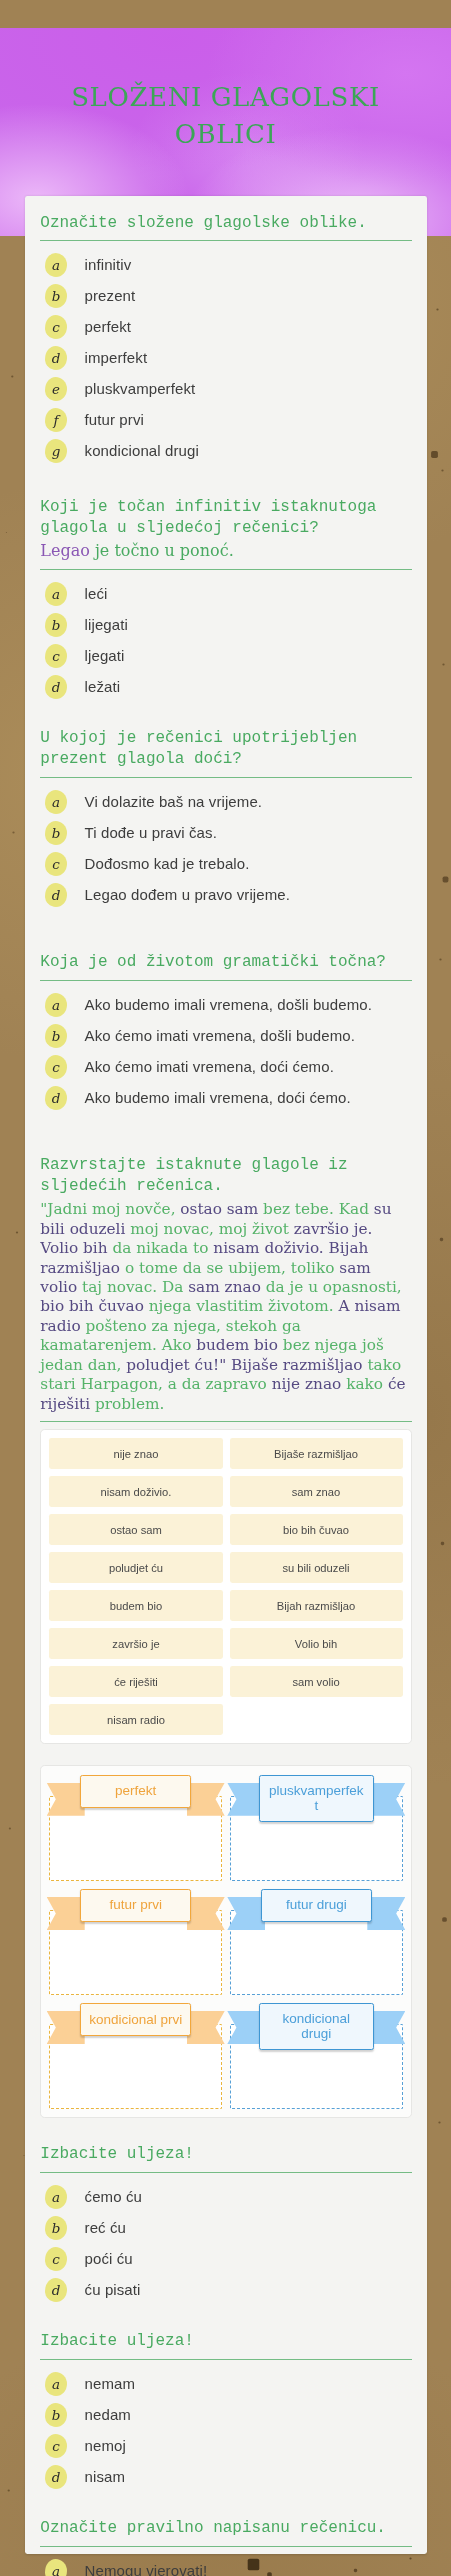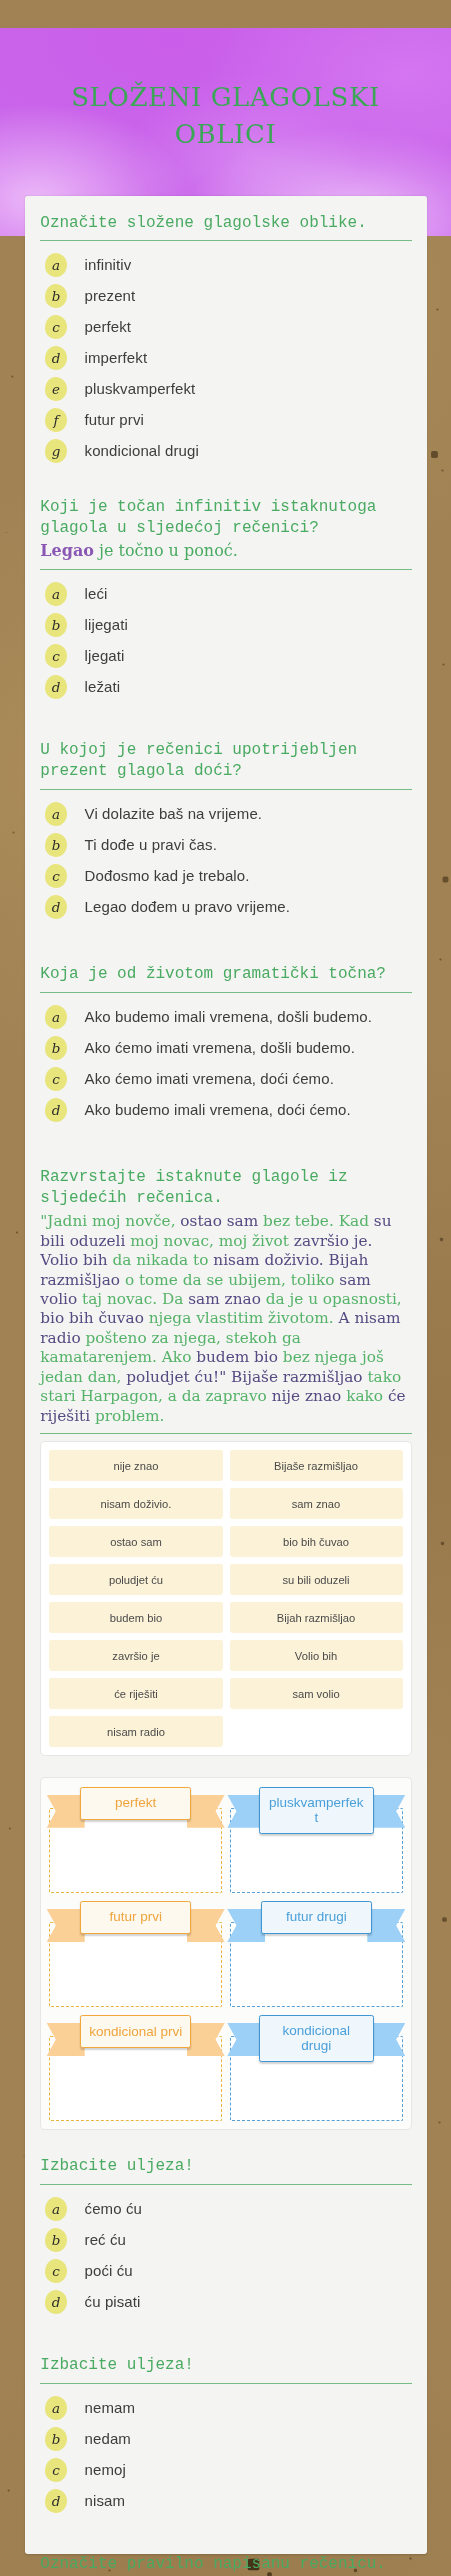"Legao" .q-sub .hl { font-weight: bold -> normal }
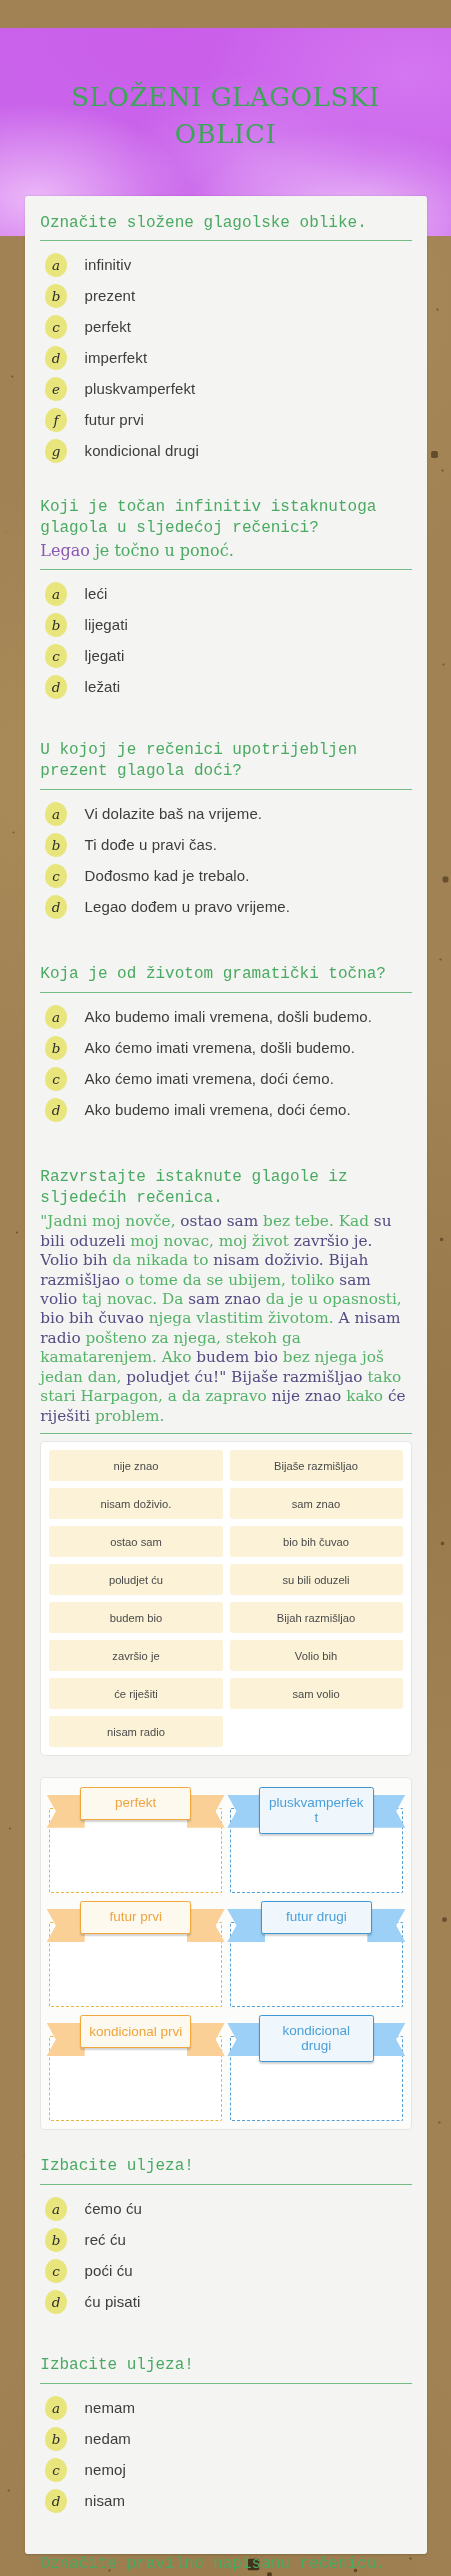"U kojoj je rečenici upotrijebljen" .mt58 { margin-top: 38px -> 26px }
